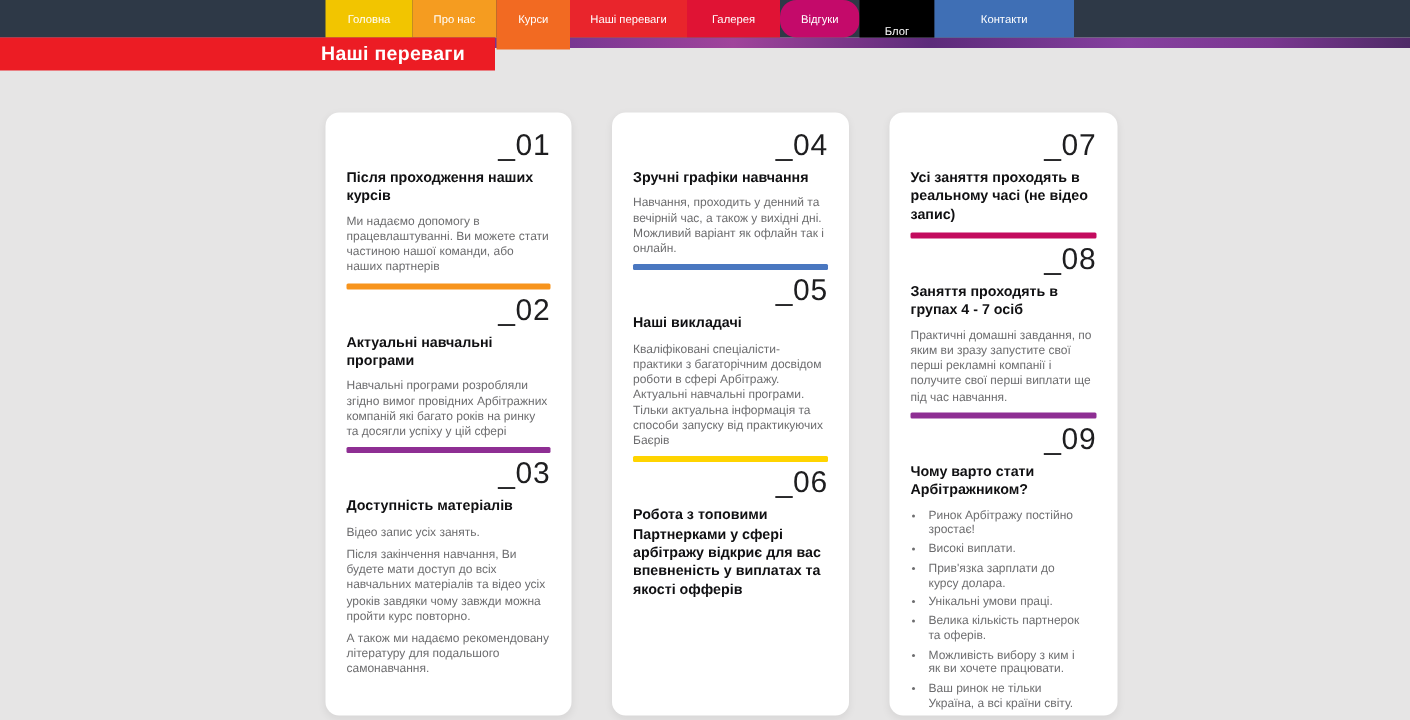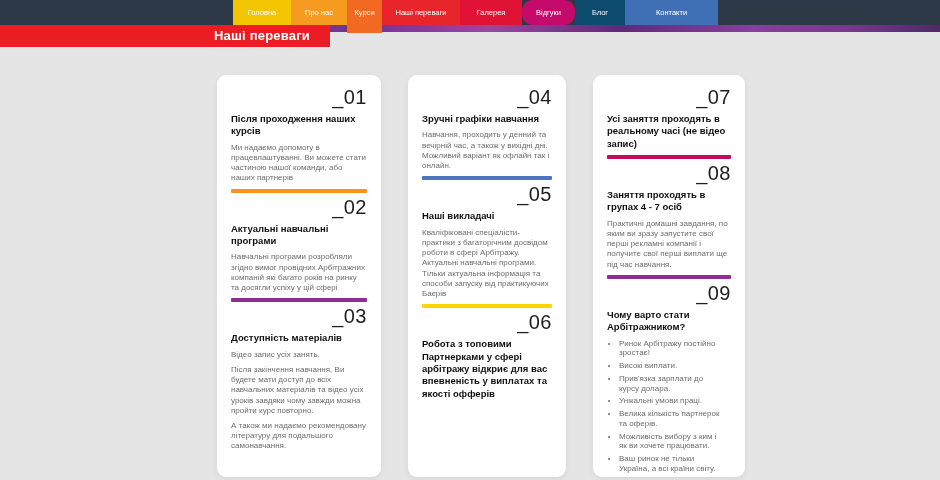"Головна" .nav-tabs { left: 233px -> 217px }
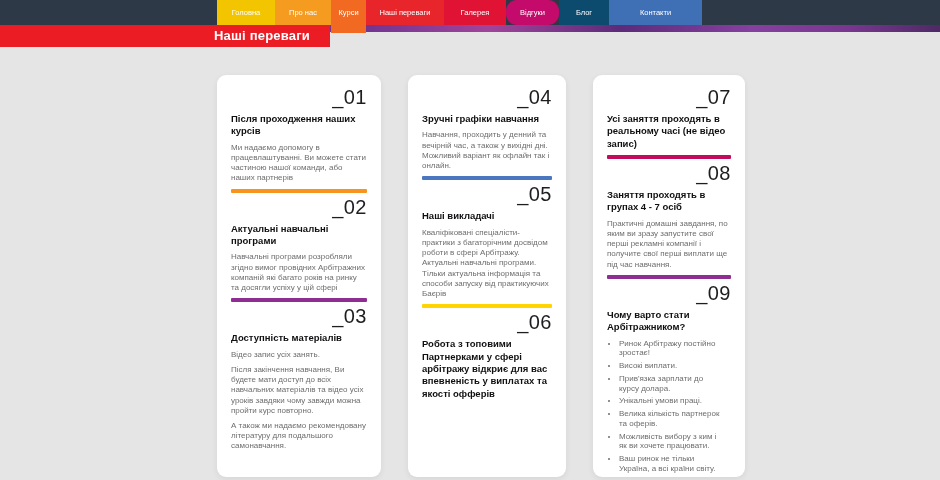"Курси" .tab:nth-child(3) { width: 35px -> 49px }
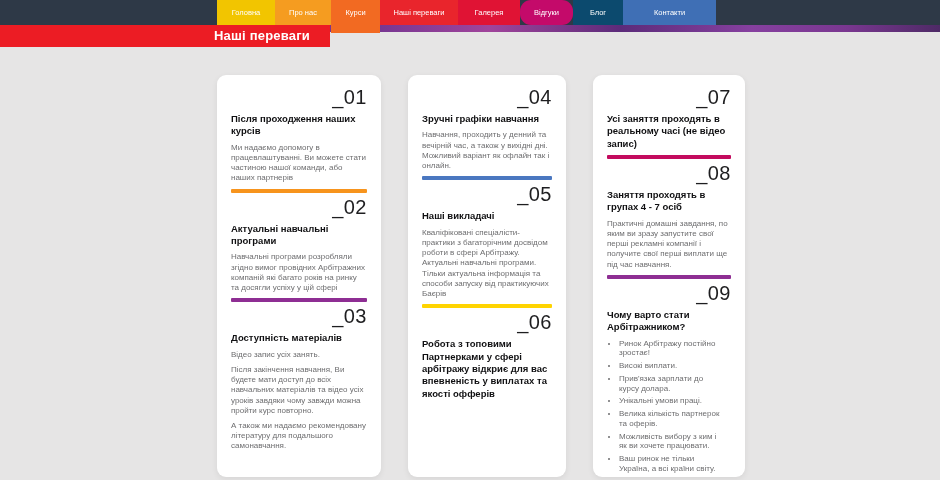"Блог" div.tab { align-items: none -> flex-end; background: #0c4a6e -> #000000 }
